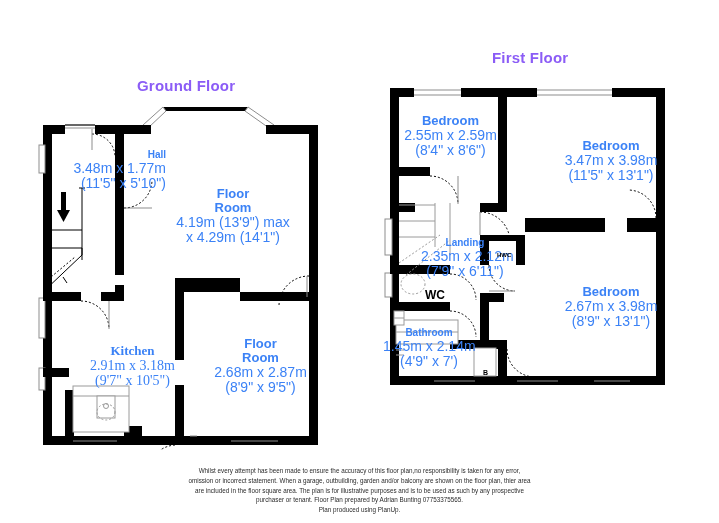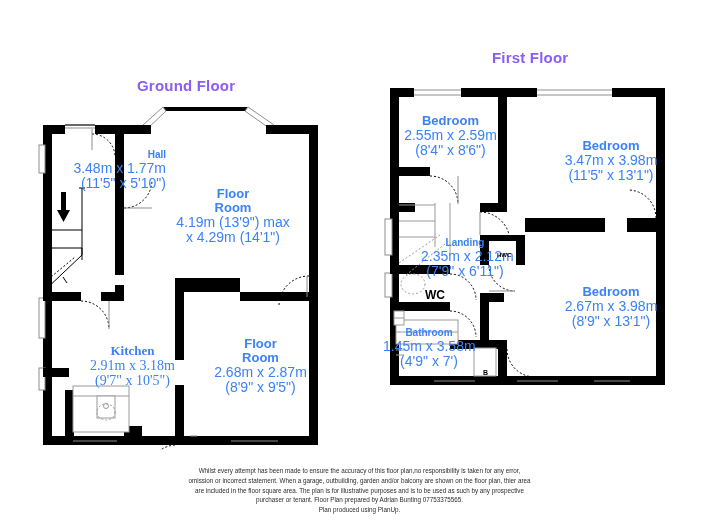"1.45m x 3.58m" span.rdim { text: 3.58m -> 2.14m }
